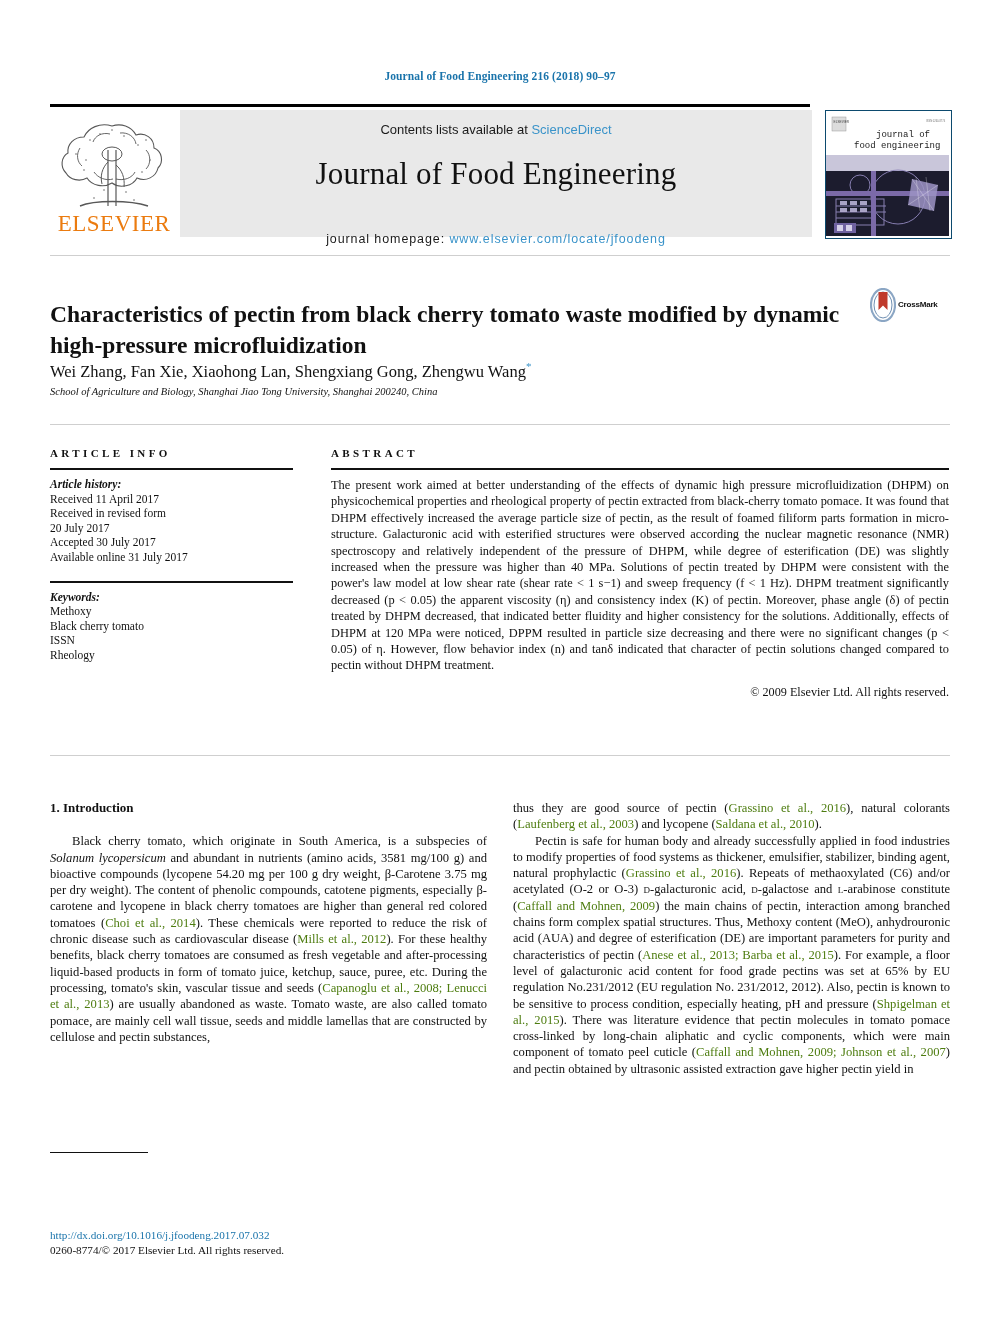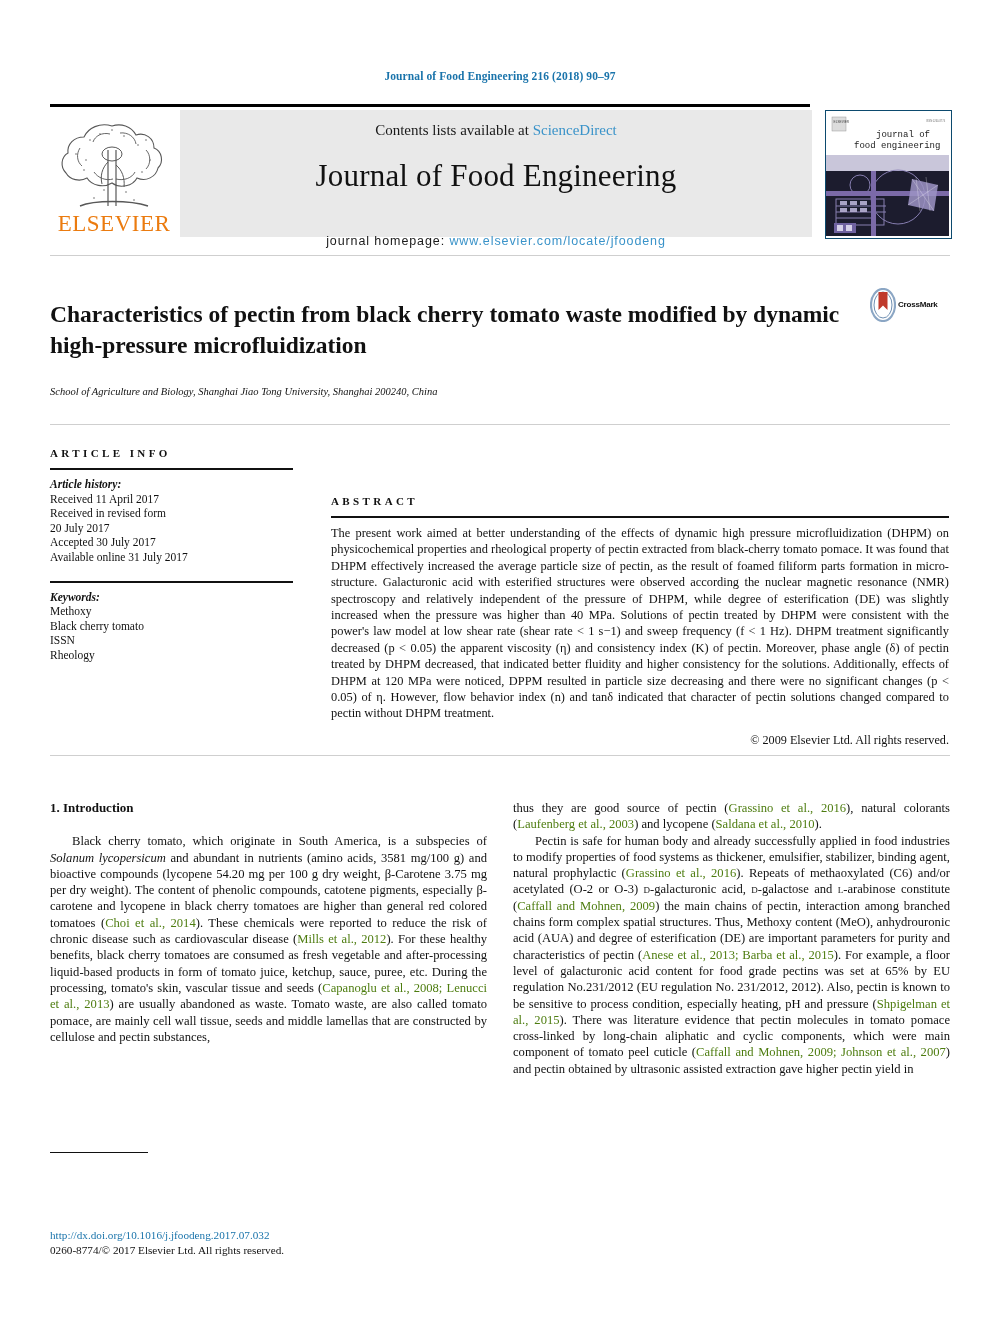"Contents lists available at" .banner .contents { font-family: Liberation Serif, serif -> Liberation Sans, sans-serif; font-size: 15px -> 13px }
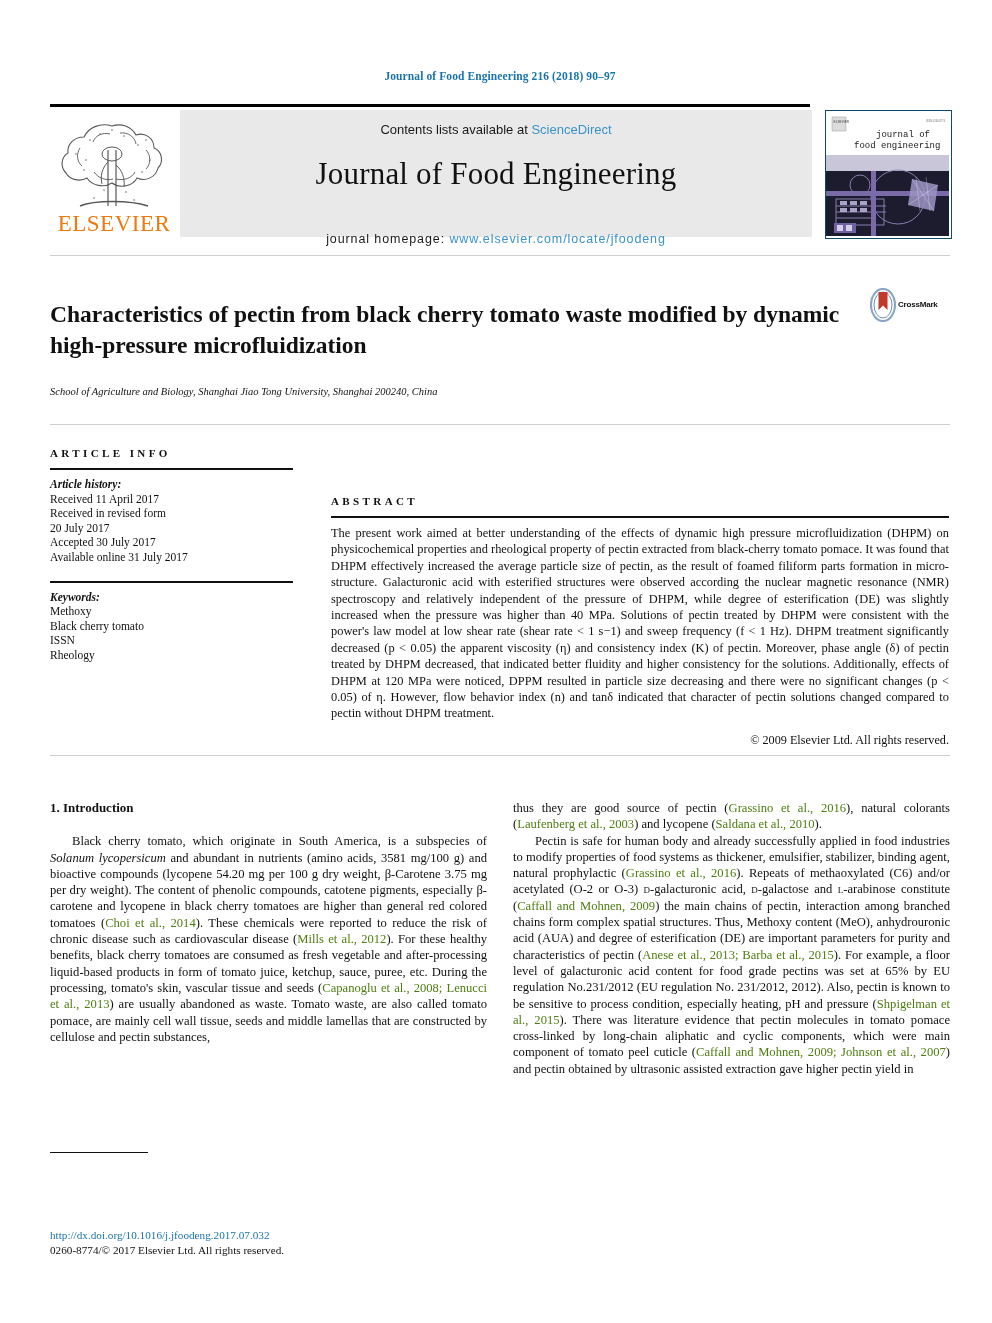"Wei Zhang, Fan Xie, Xiaohong" div.authors { html: none -> <div> <span>Wei Zhang, Fan Xie, Xiaohong Lan, Shengxiang Gong, Zhengwu Wang</span><span>*</span> </div> }
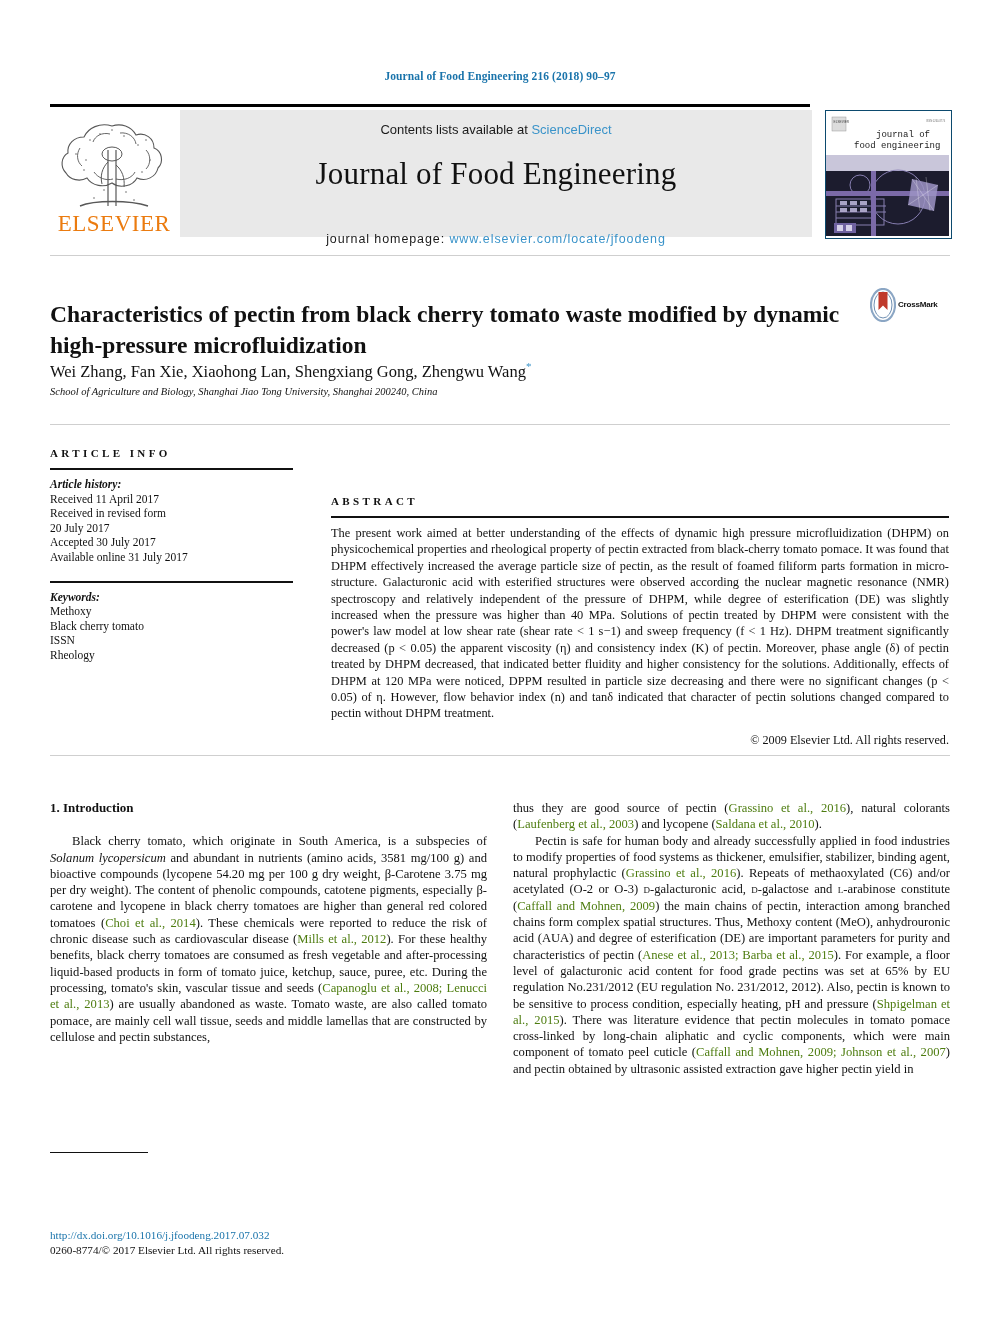"ABSTRACT" .col-abs { margin-top: 48px -> none }
